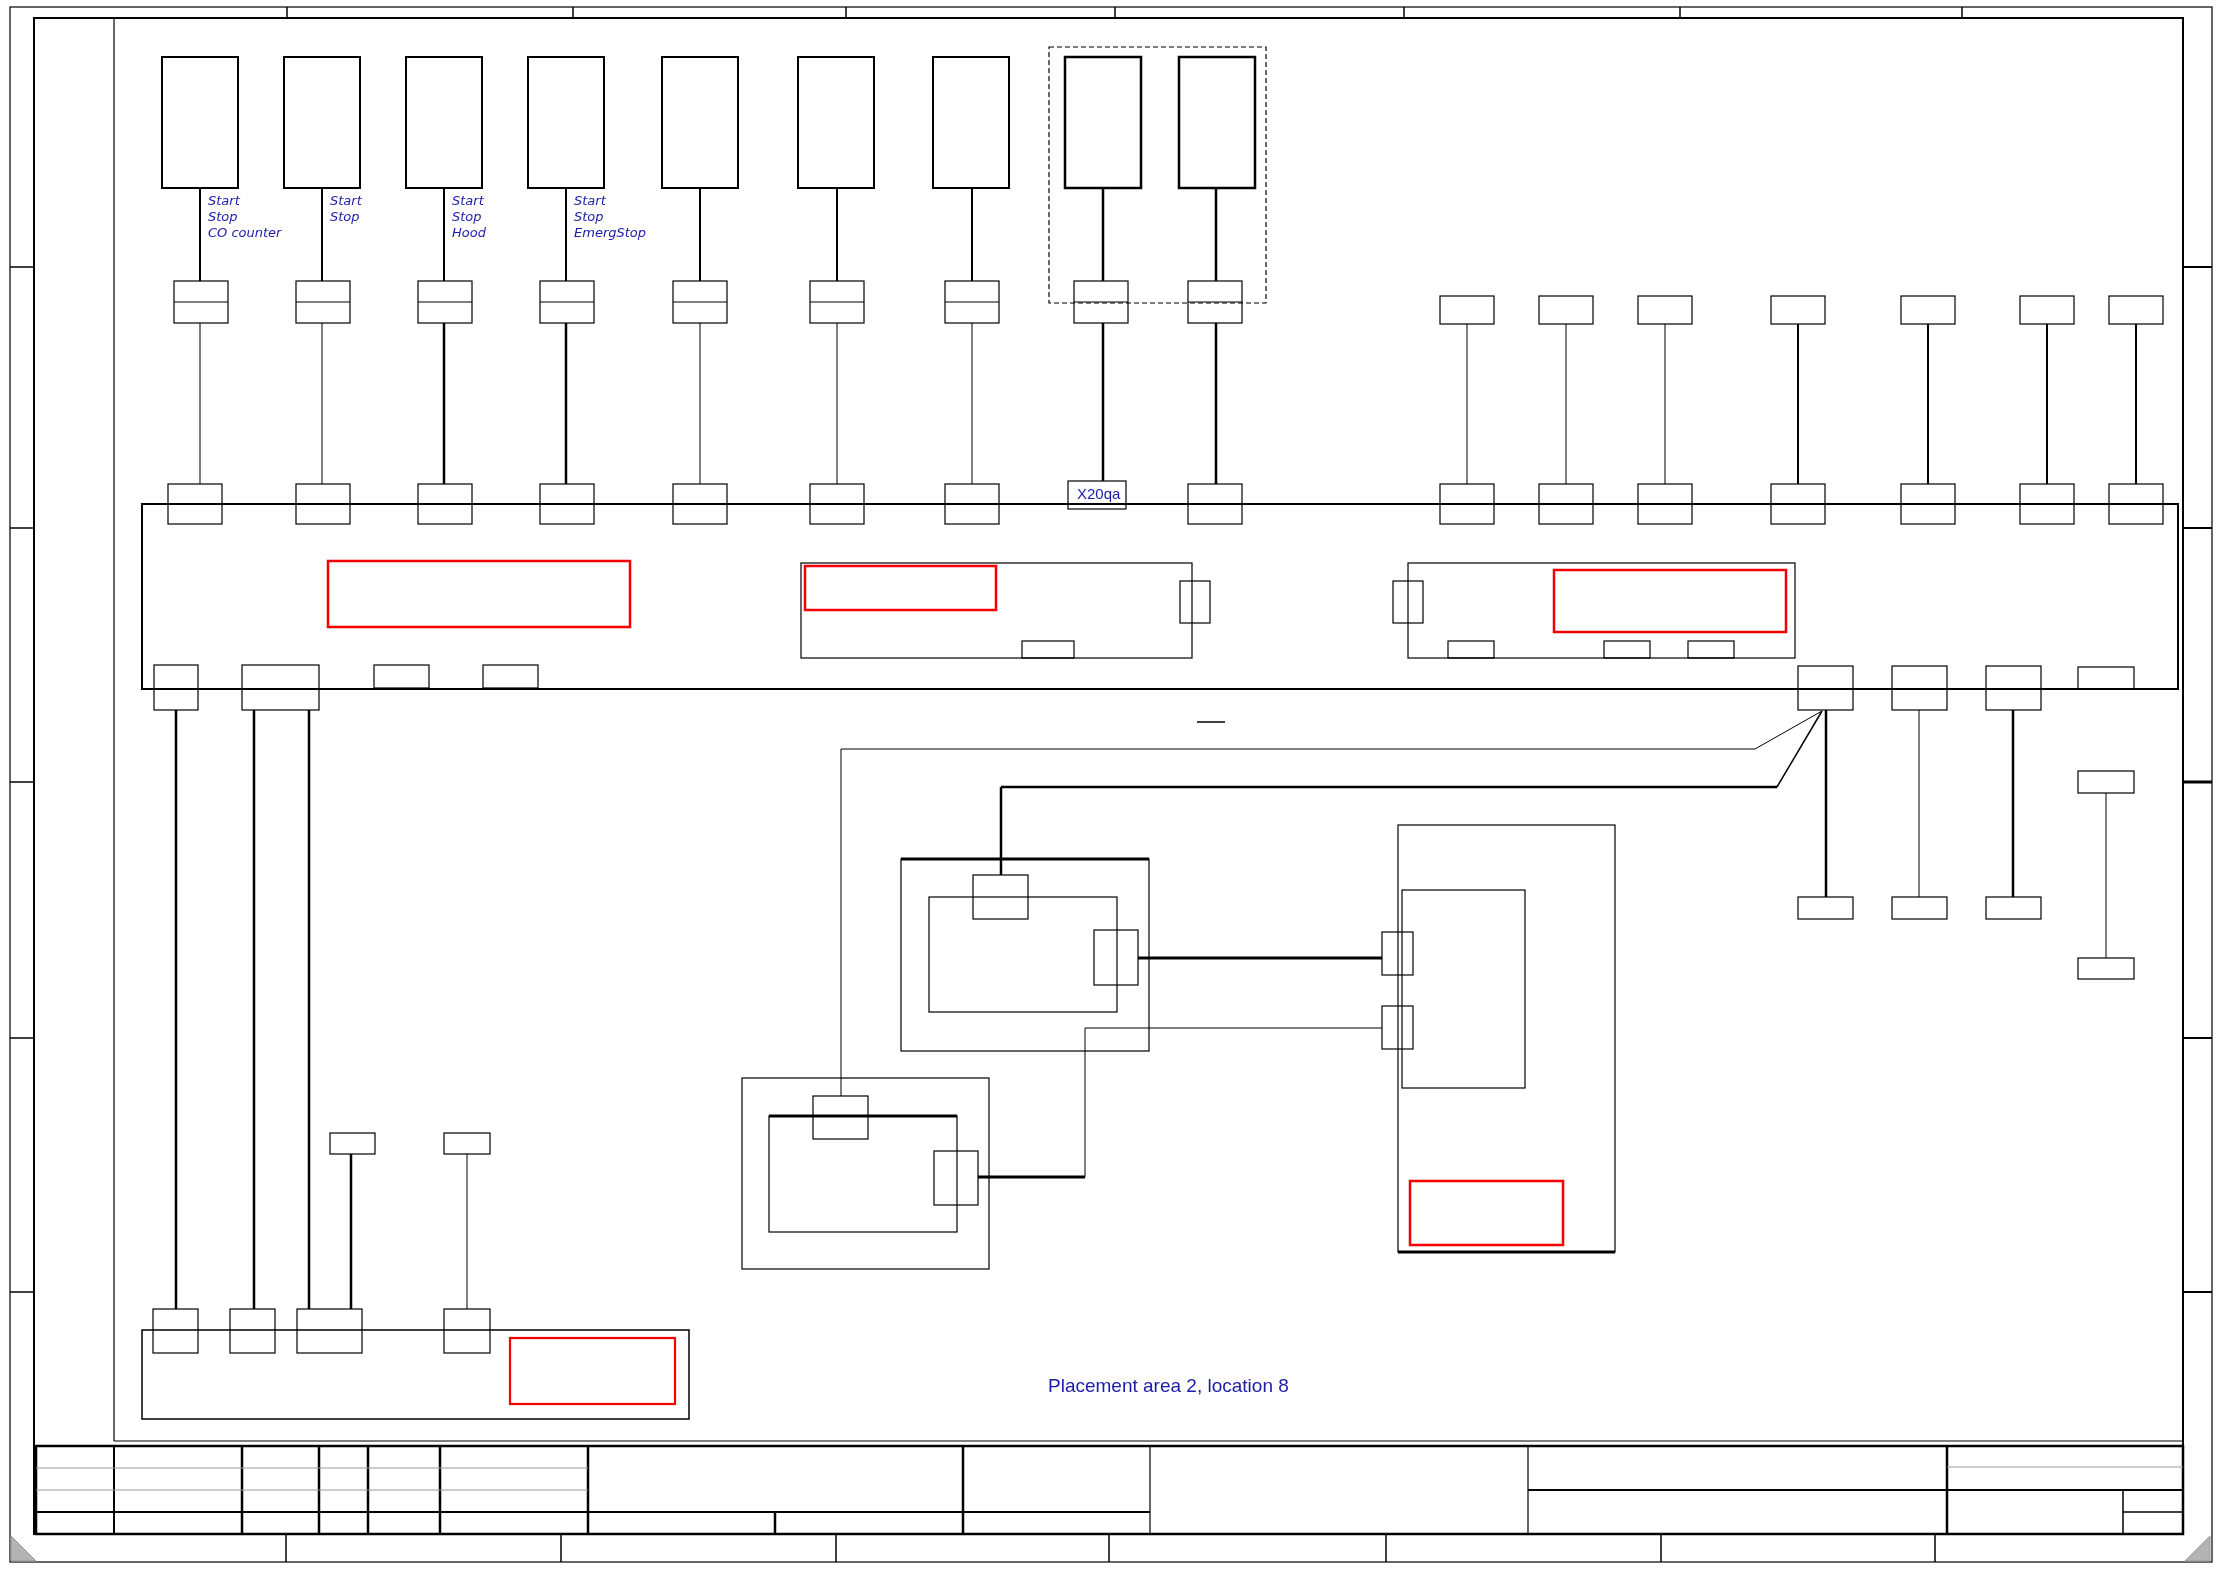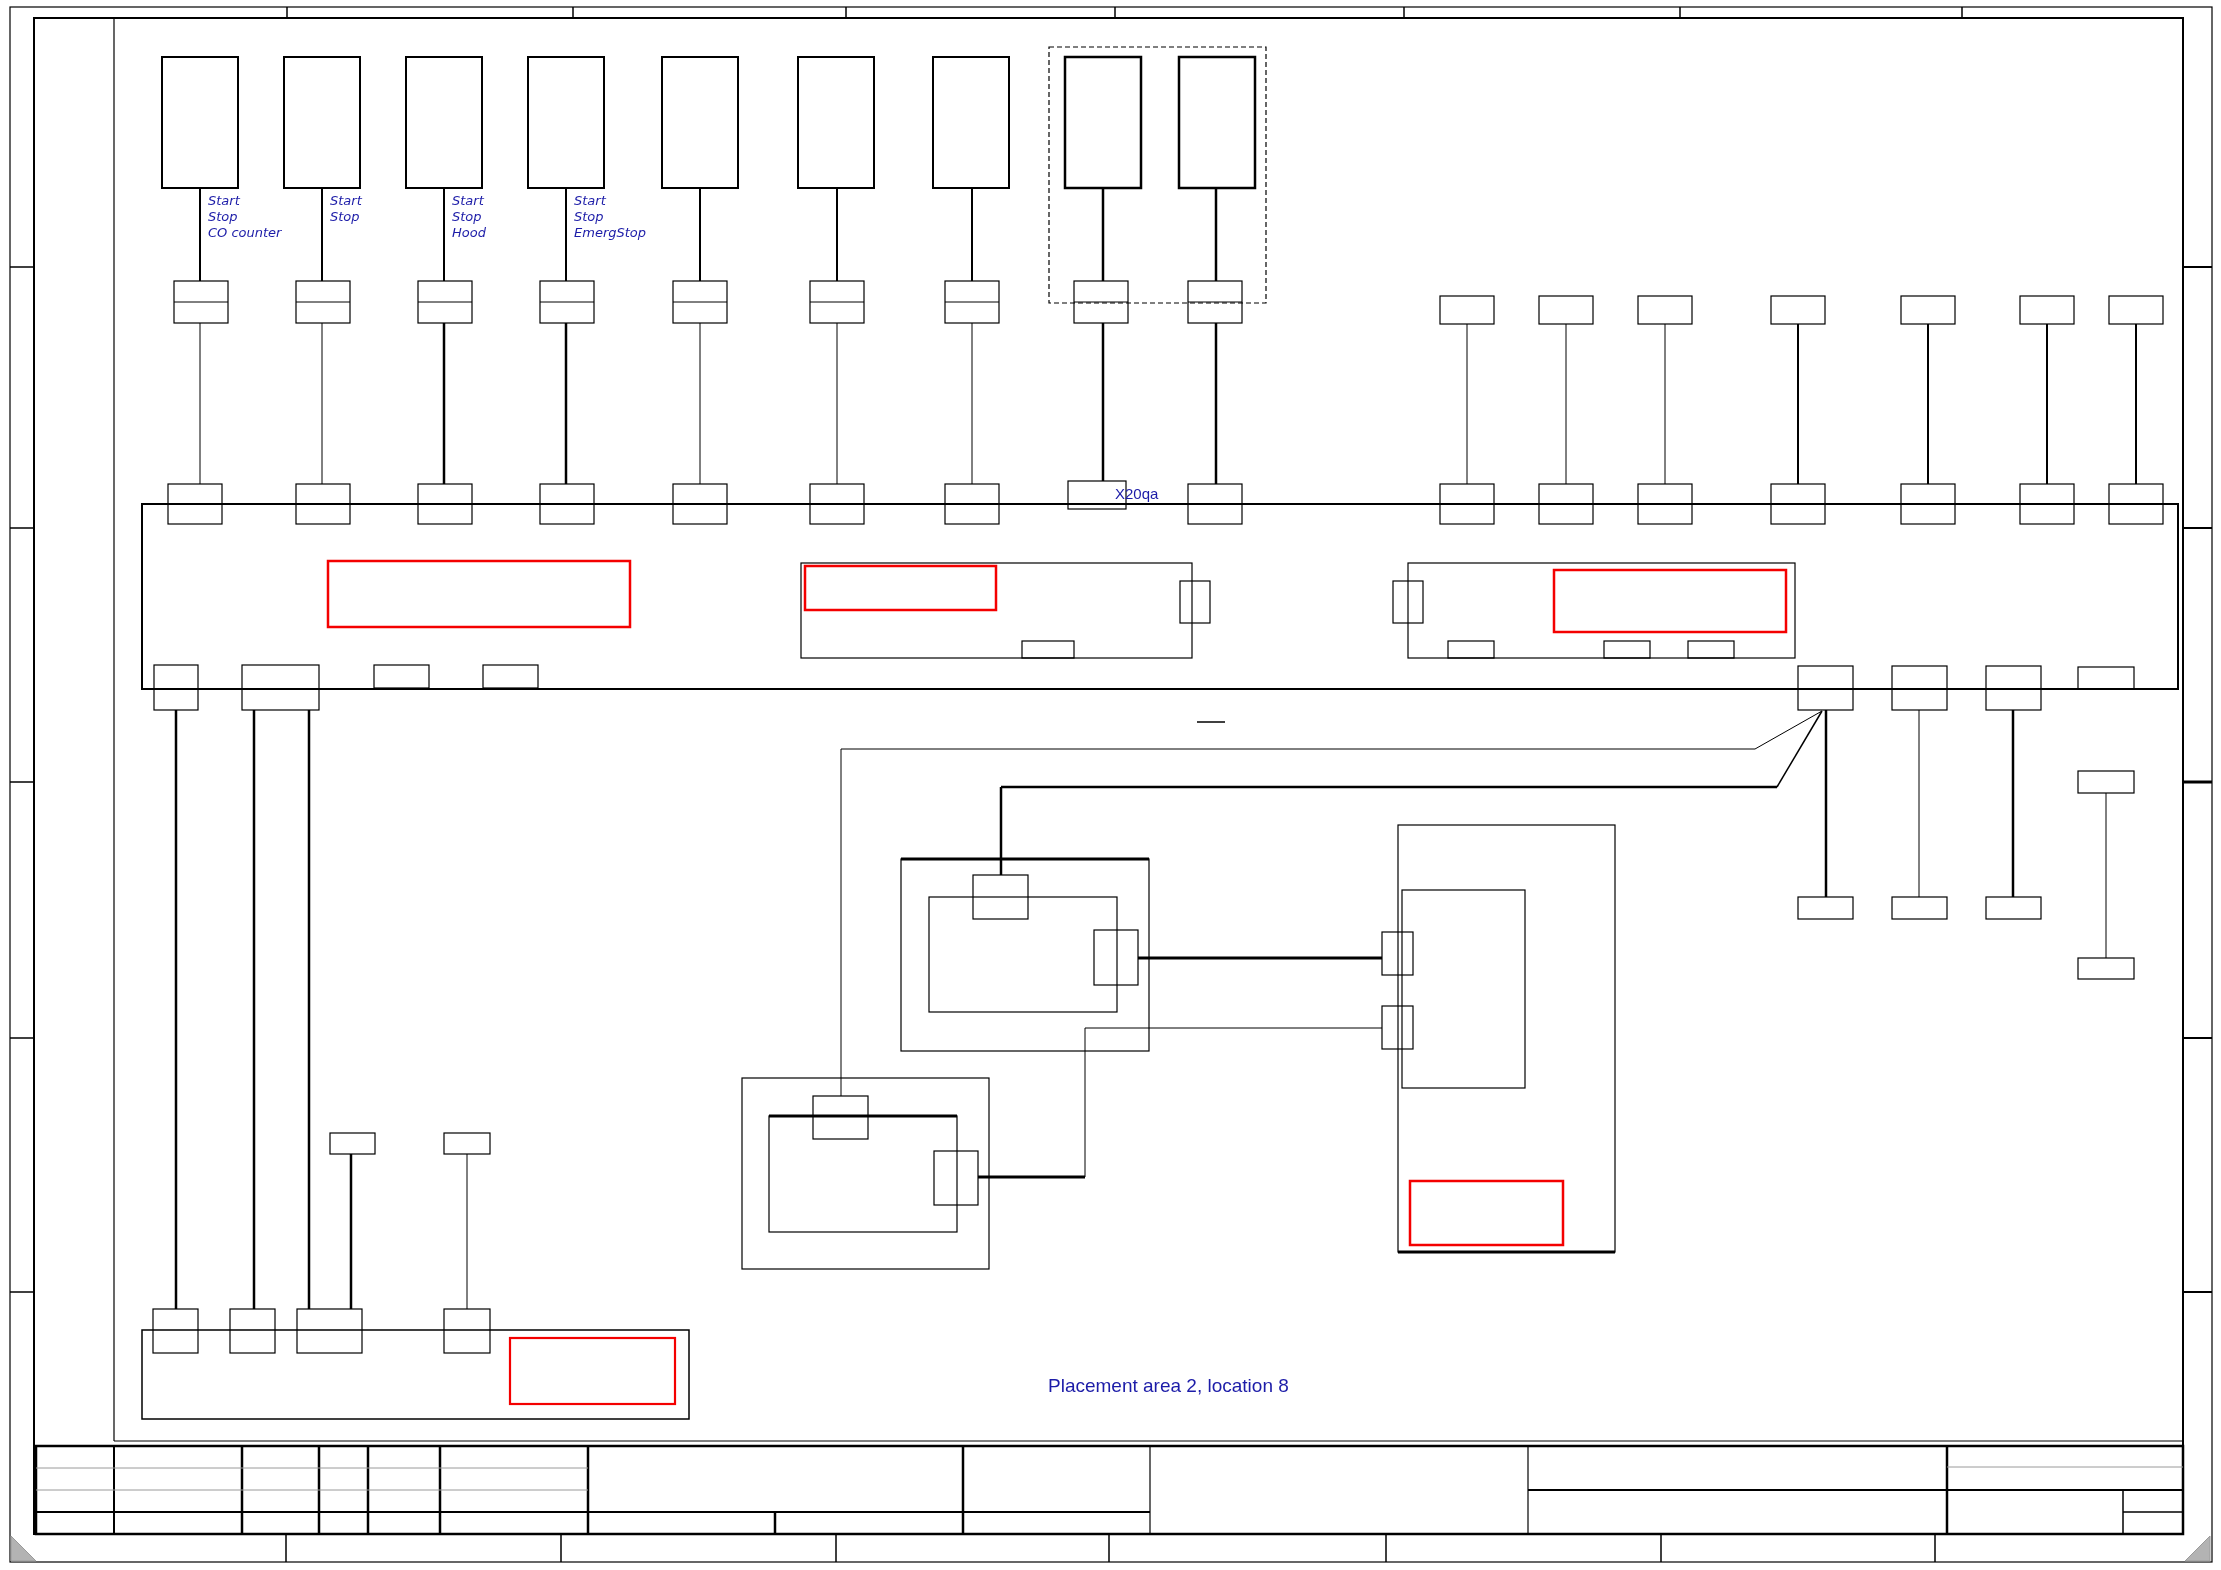"X20qa" .termlabel { margin-left: 38px -> none }
